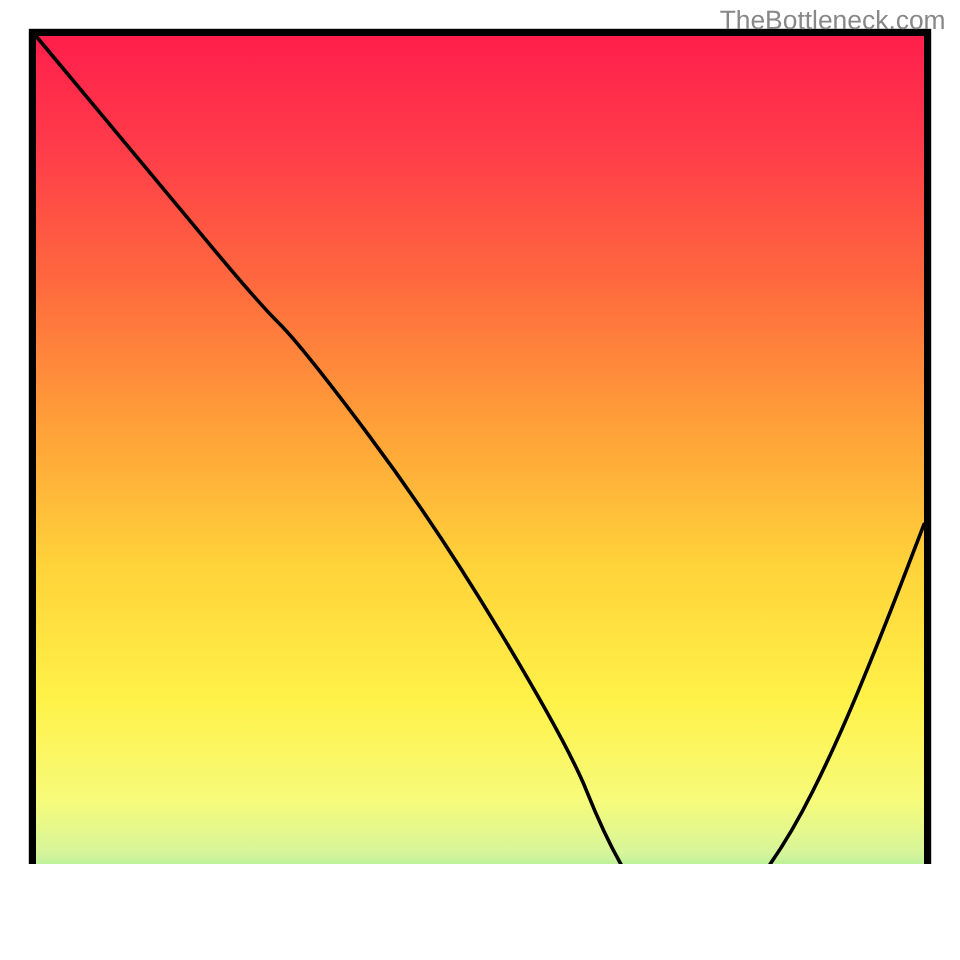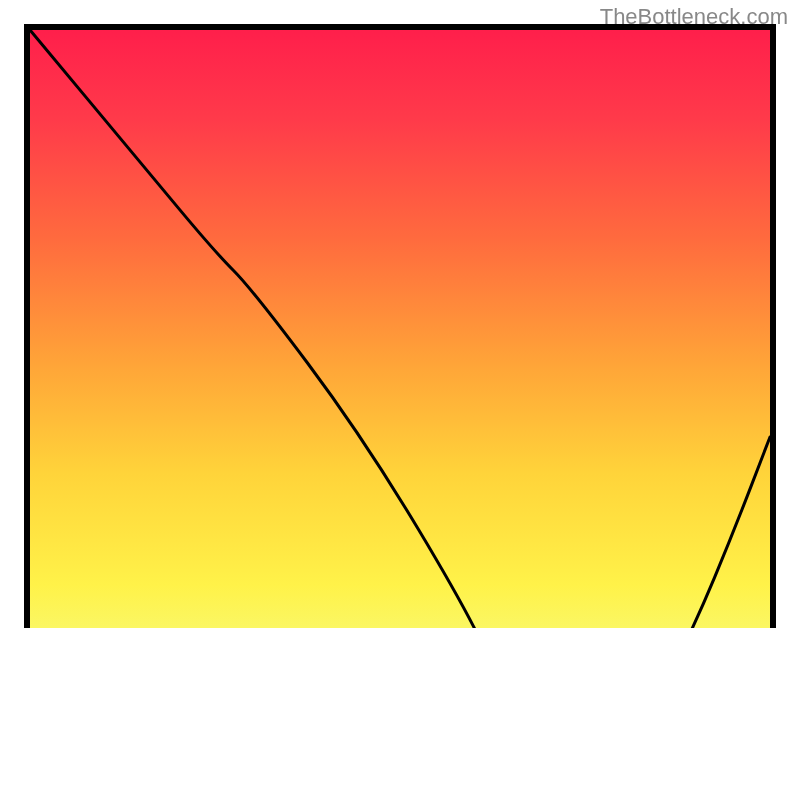"TheBottleneck.com" .chart-container { height: 628px -> 720px }
